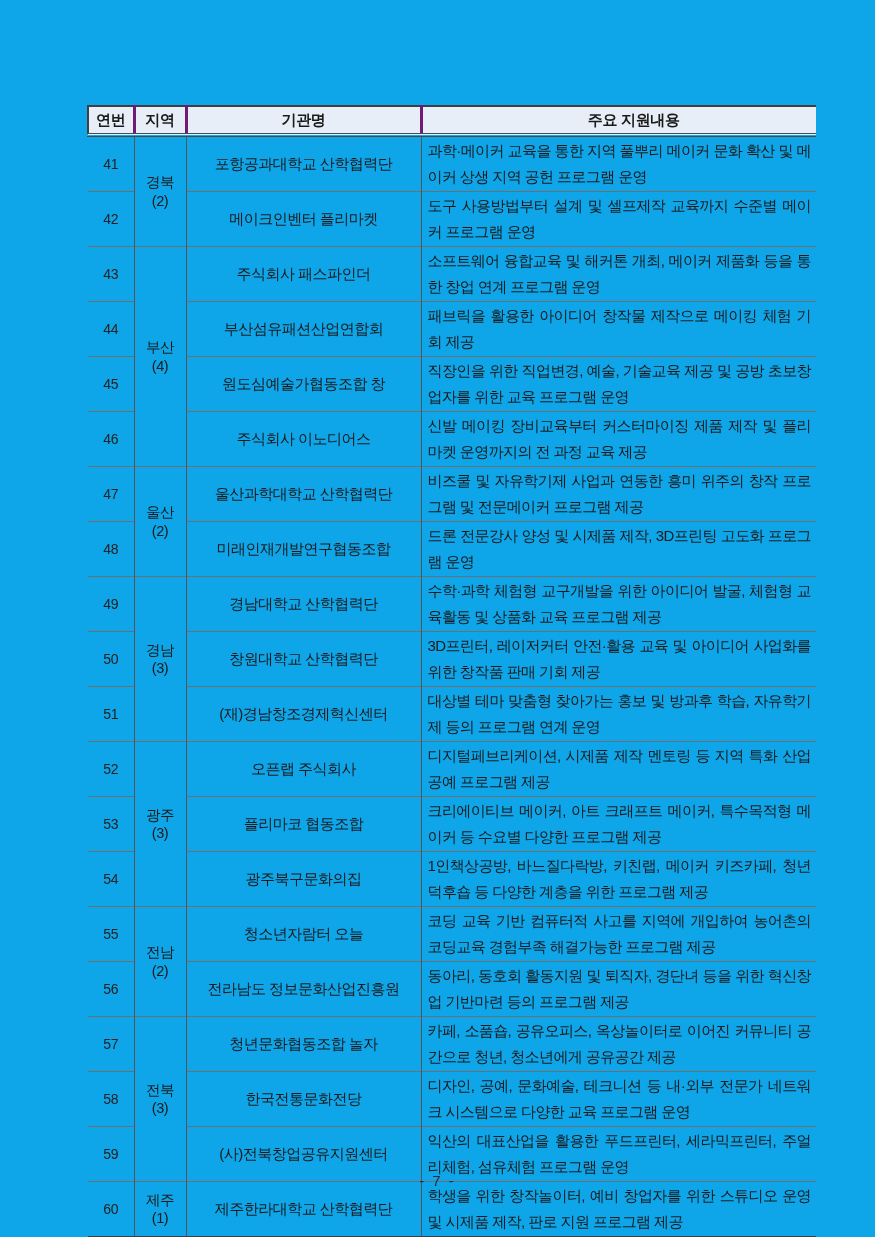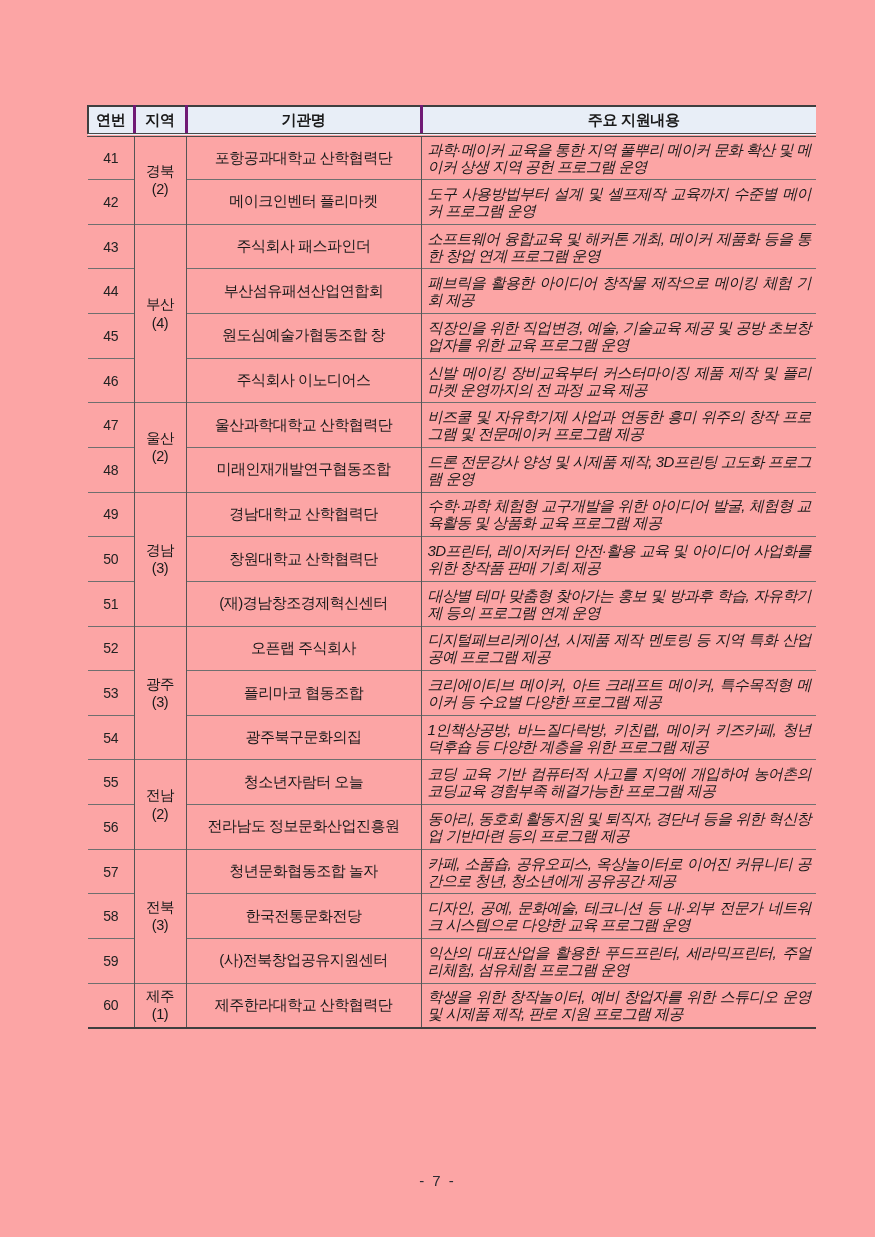"연번" .page { background: #fca5a5 -> #0ea5e9 }
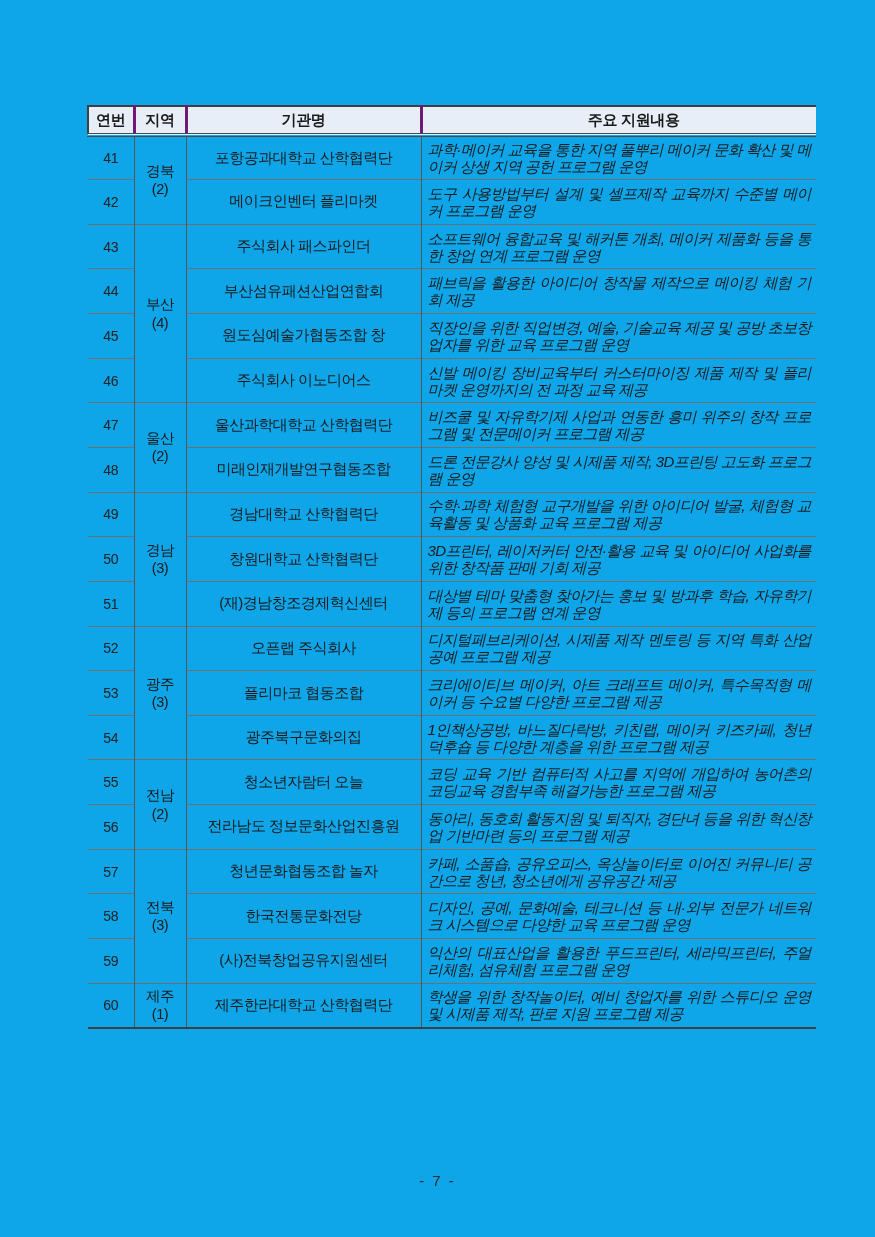"과학·메이커 교육을 통한 지역 풀뿌리" tbody td.col-desc { font-style: italic -> none; line-height: 17px -> 26px }
